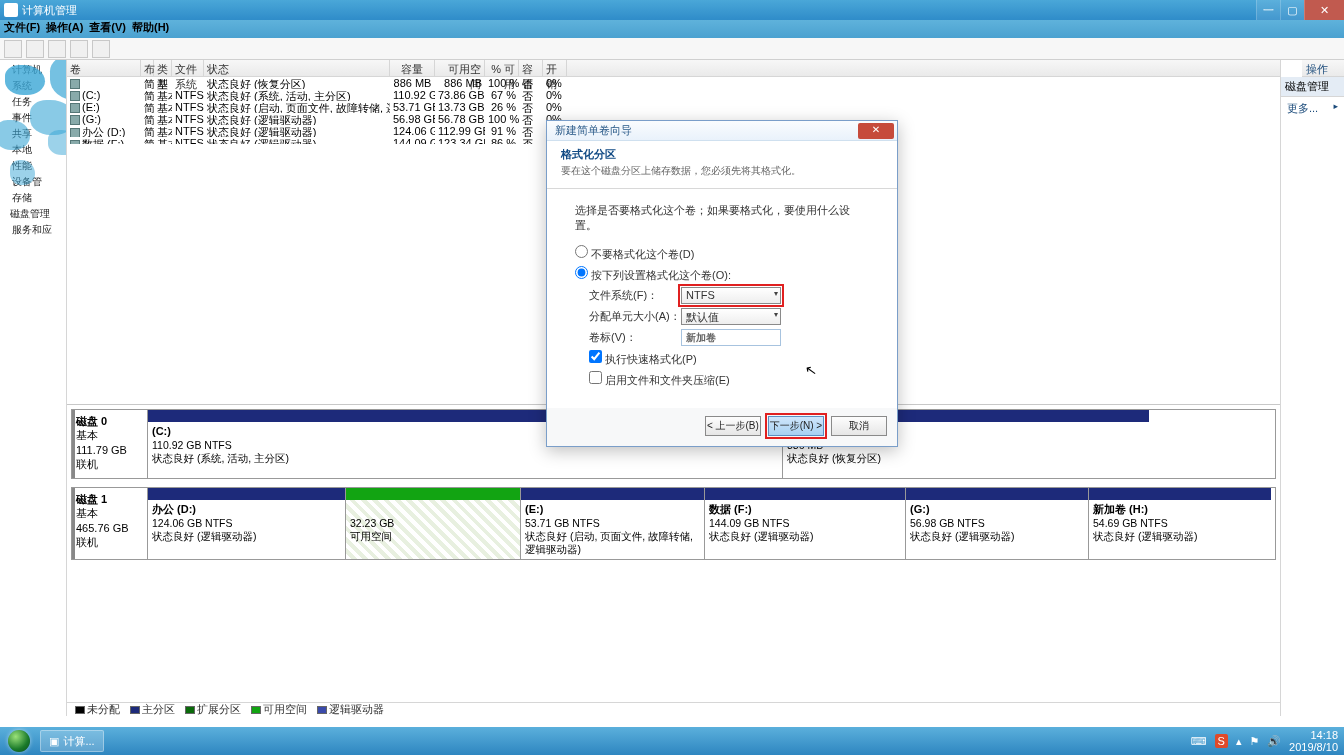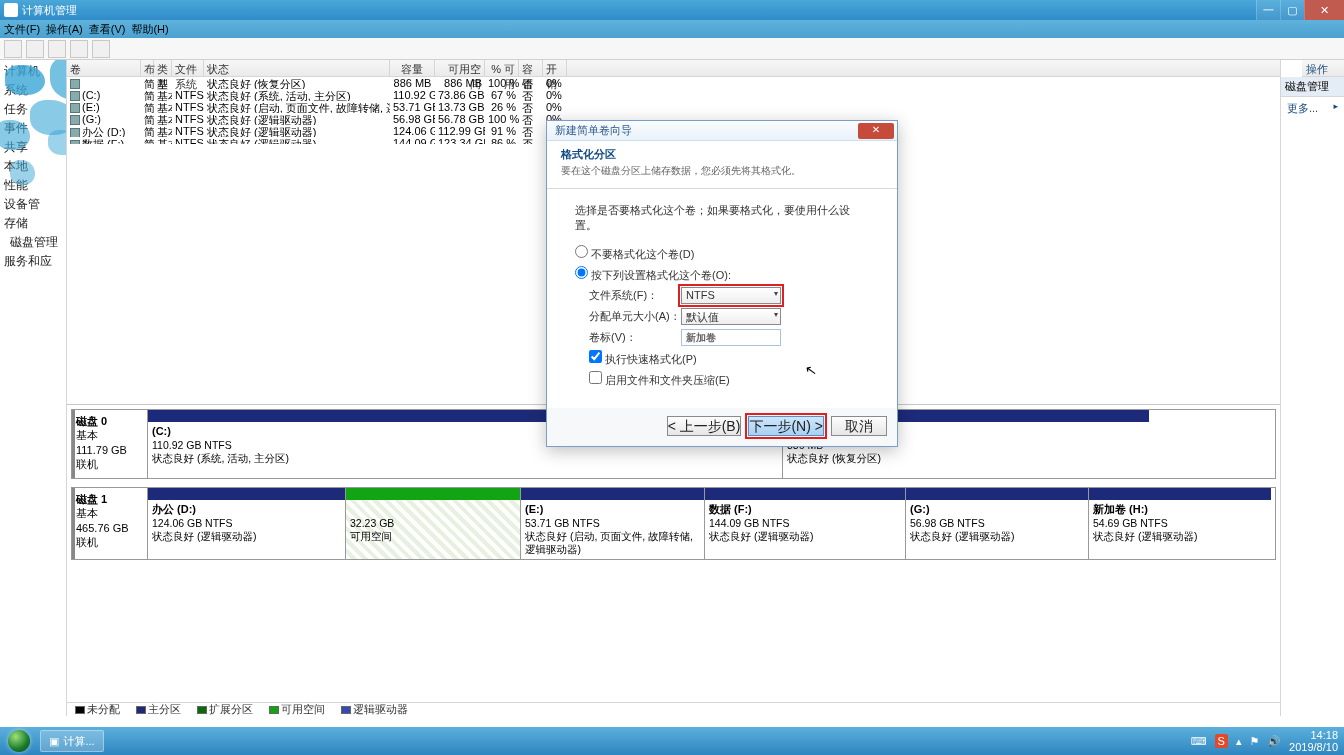"文件(F)" .menubar { align-items: center -> none; font-weight: none -> bold }
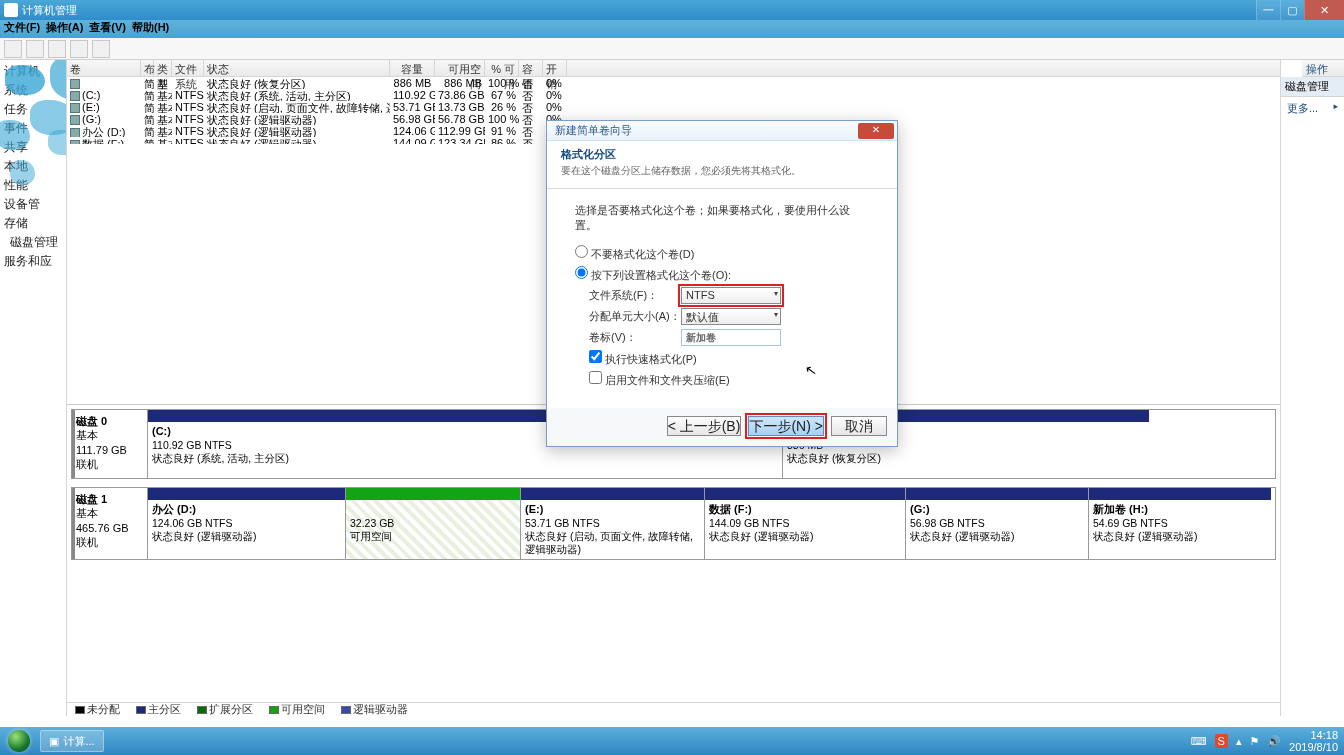"计算机" .leftpanel .node { font-size: 12px -> 10px; padding: 1px 4px -> 1px 12px }
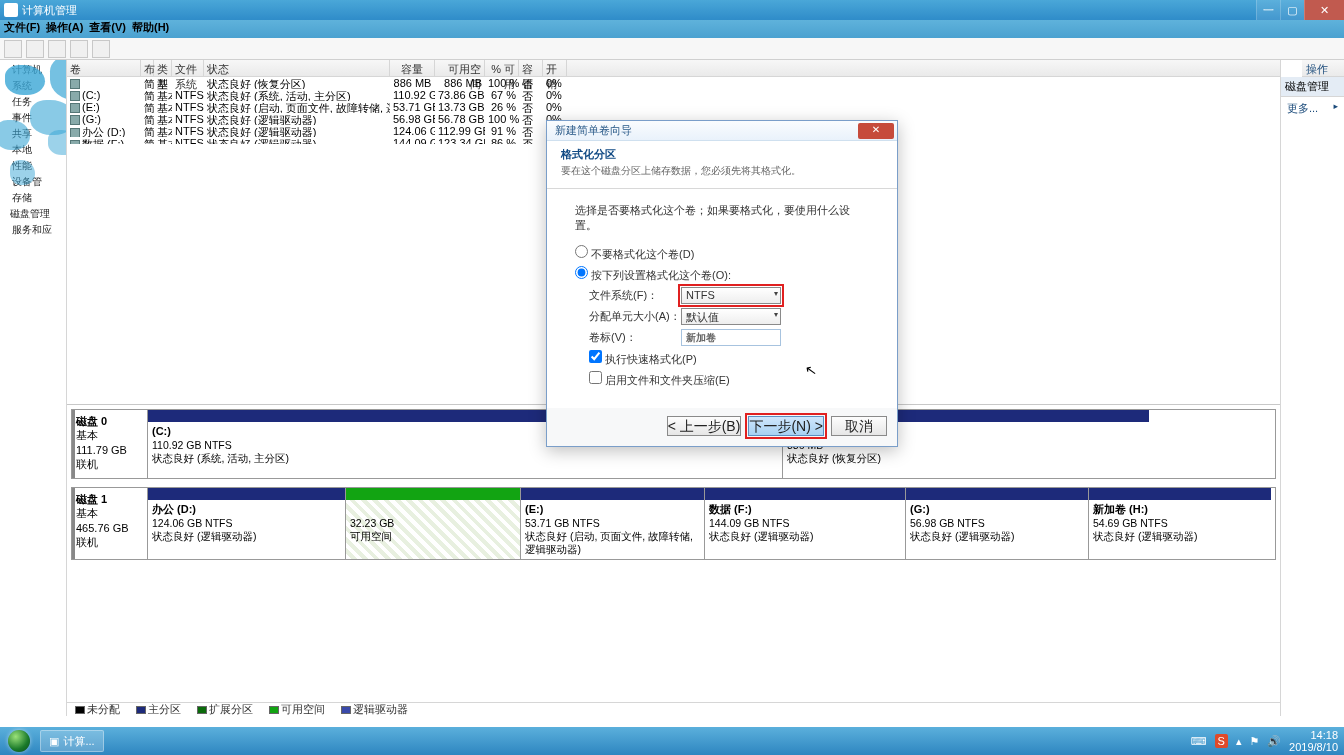"< 上一步(B)" .btn { font-size: 14px -> 10px }
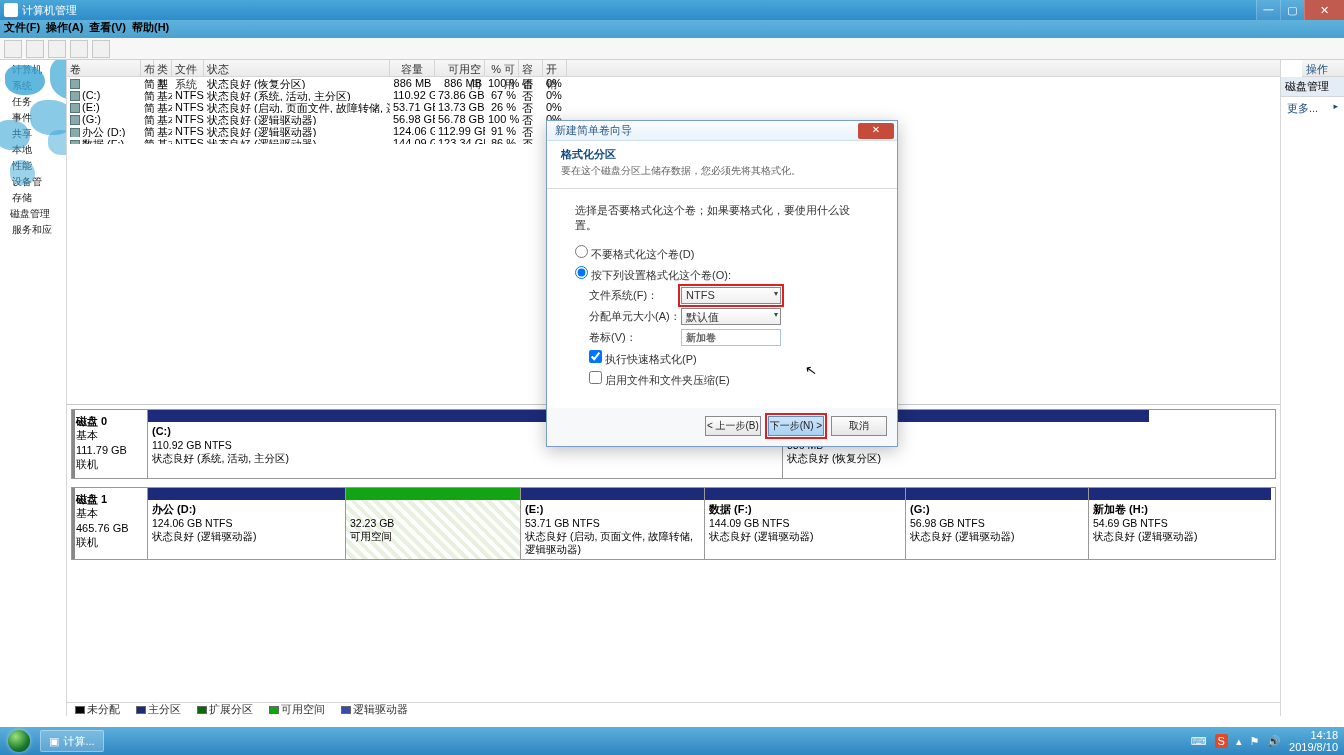"未分配" .legend { gap: 16px -> 10px }
